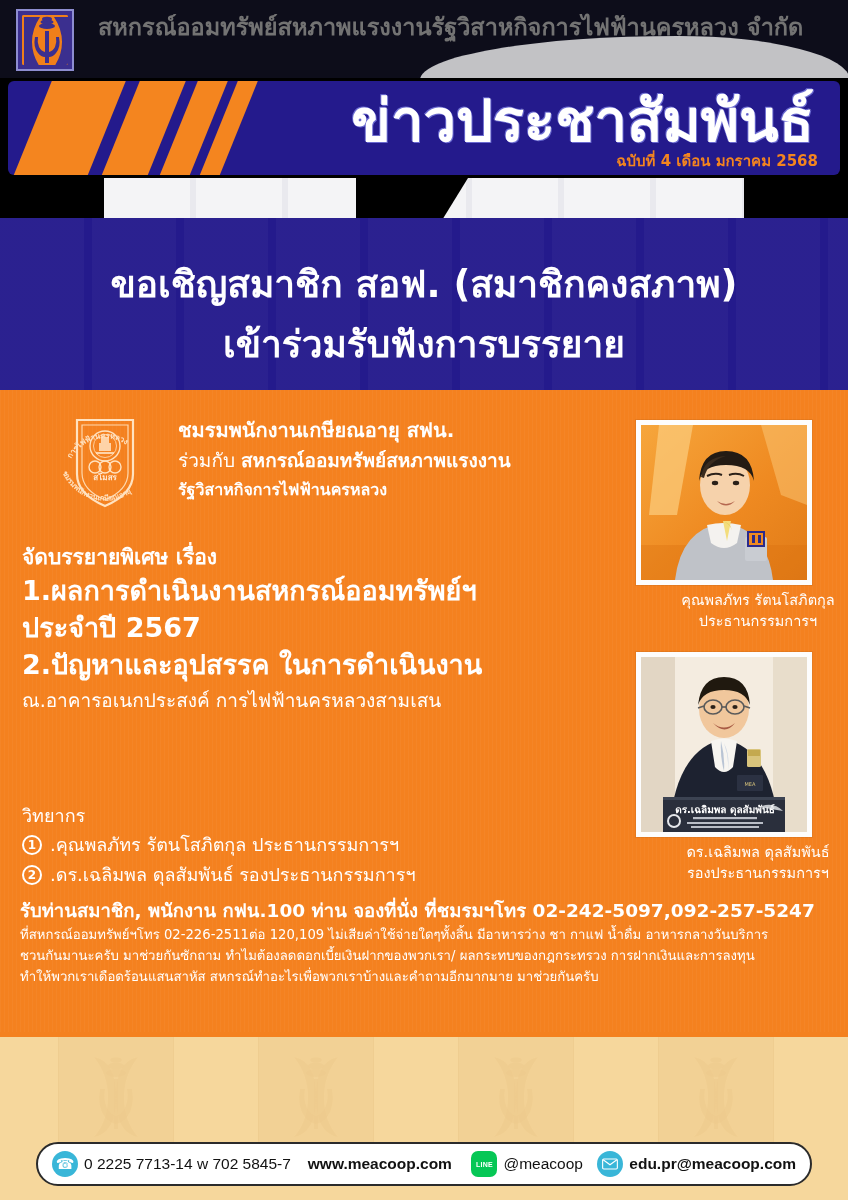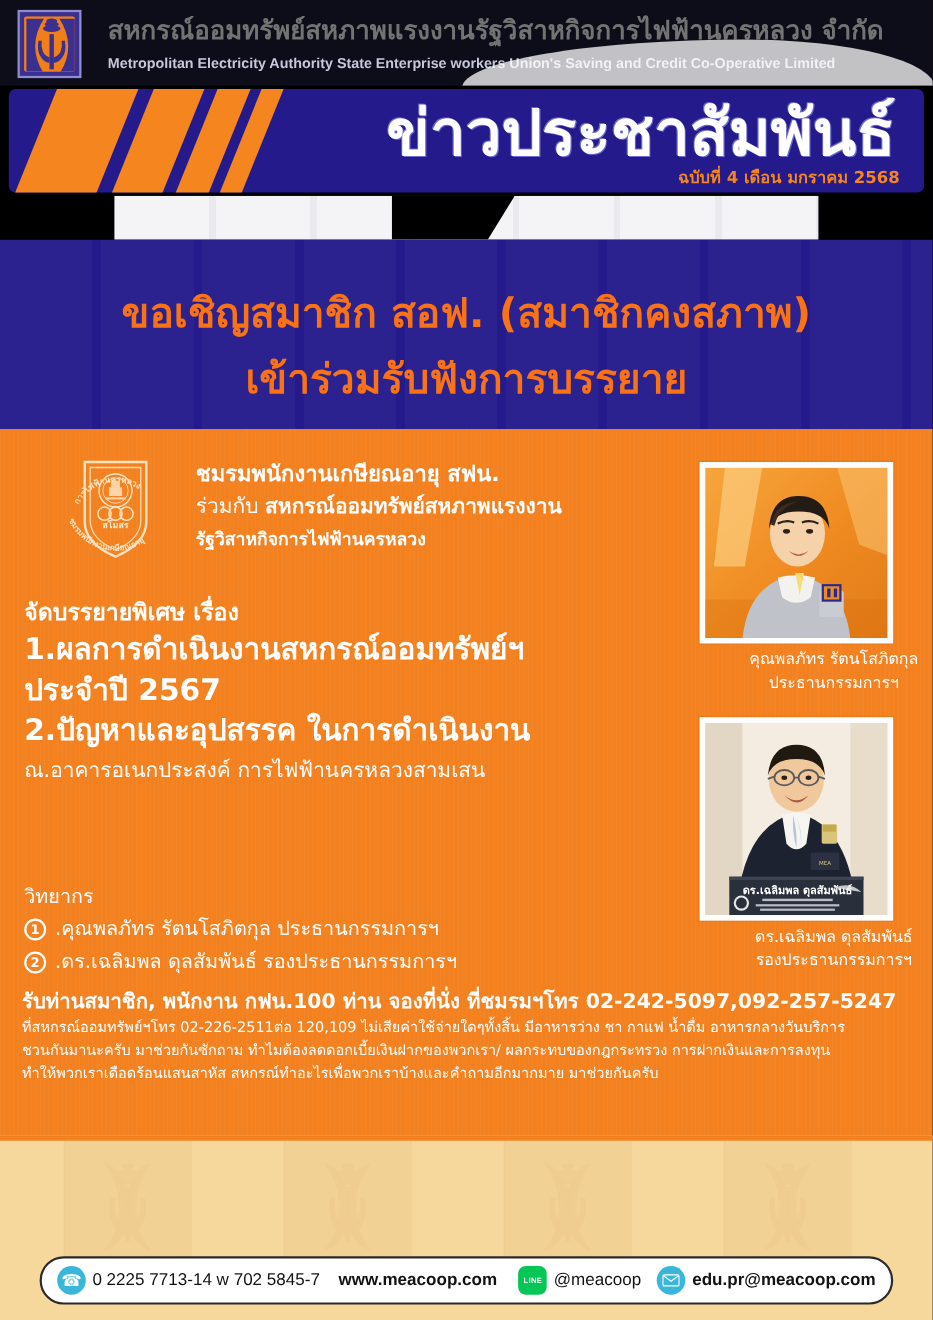"Metropolitan Electricity Authority State" div.header-en { html: <div>Metropolitan Electricity Authority State Enterprise workers Union's Saving and Credit Co-Operative Limited</div> -> none }
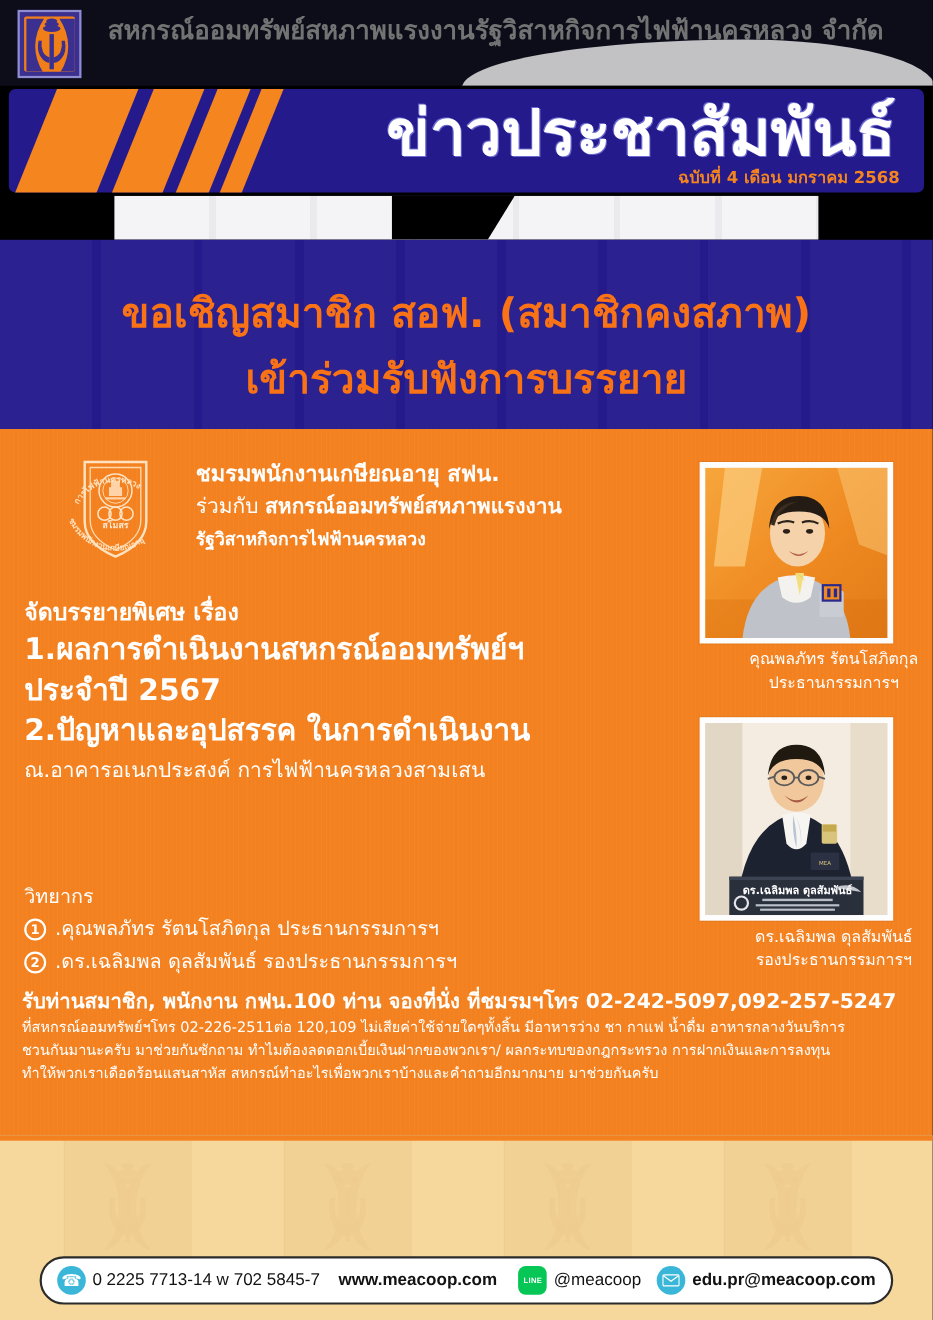"ขอเชิญสมาชิก สอฟ. (สมาชิกคงสภาพ)" .title-l1, .title-l2 { color: #f97316 -> #ffffff }
